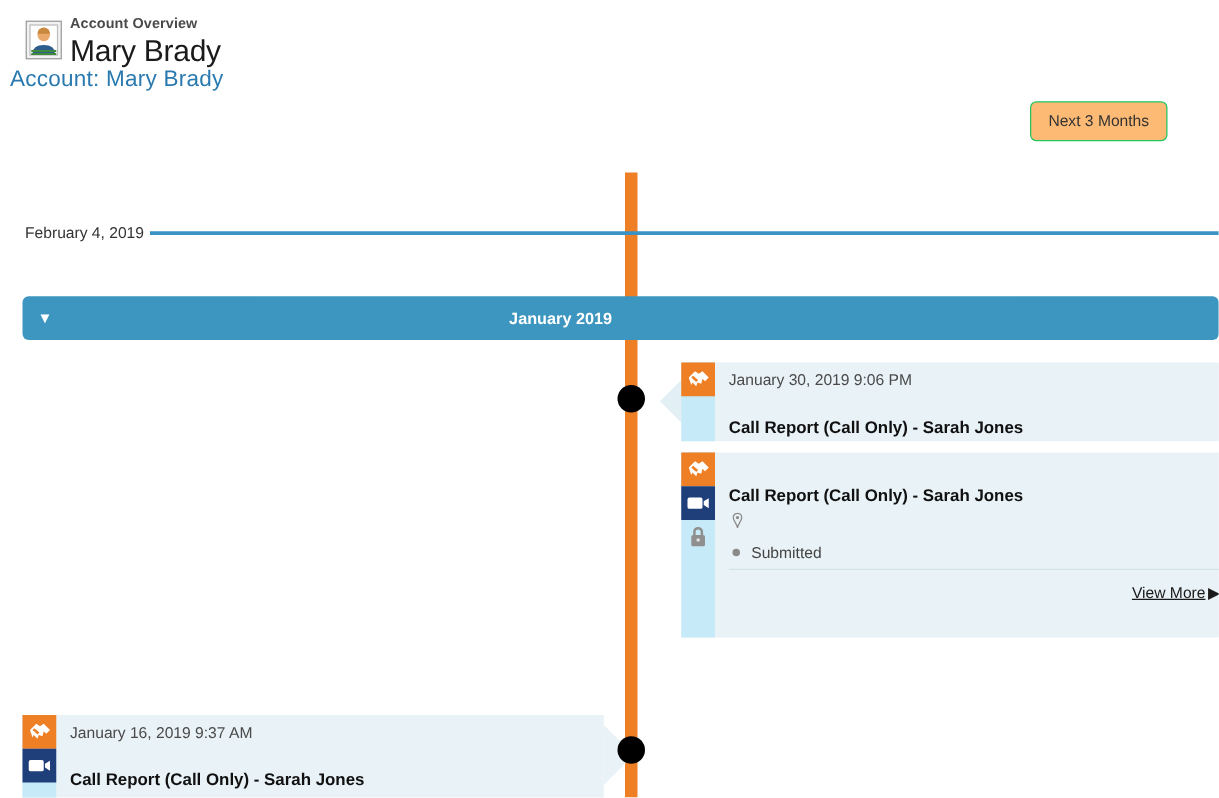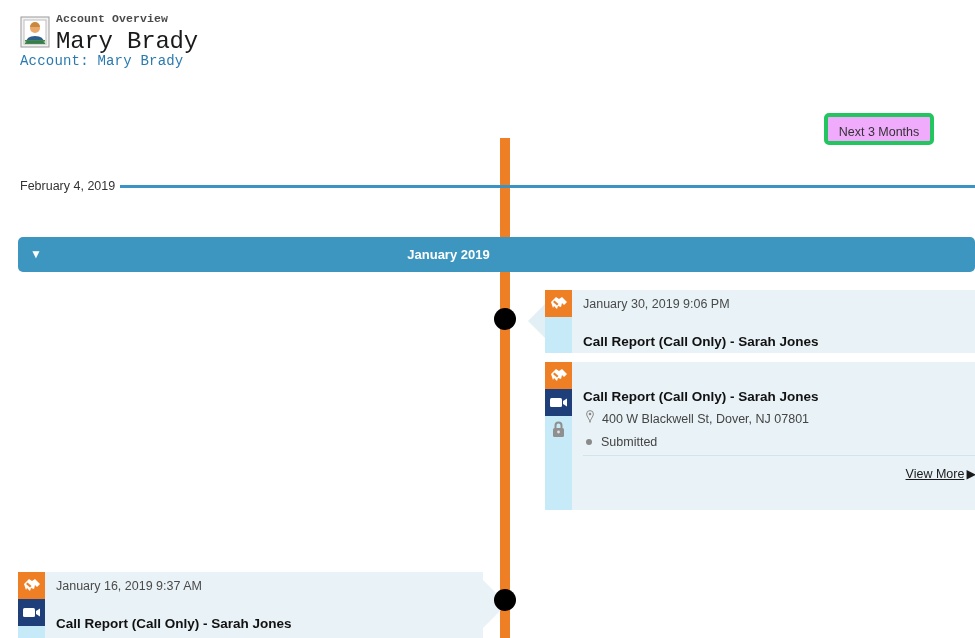"Account Overview" #header { font-family: Liberation Mono, monospace -> none }
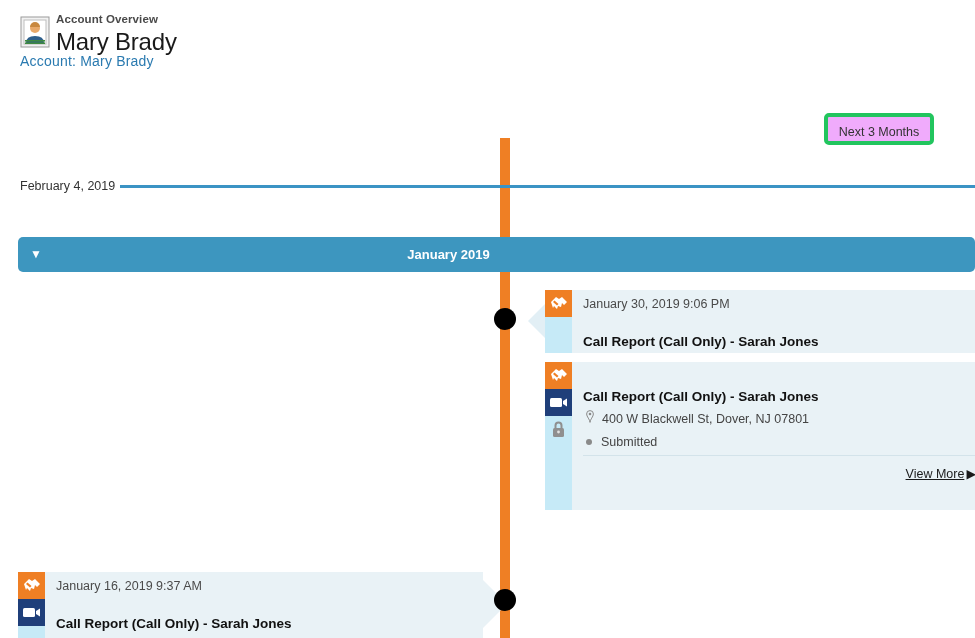"Account: Mary Brady" #account-link-row { font-size: 14px -> 18px; left: 20px -> 8px }
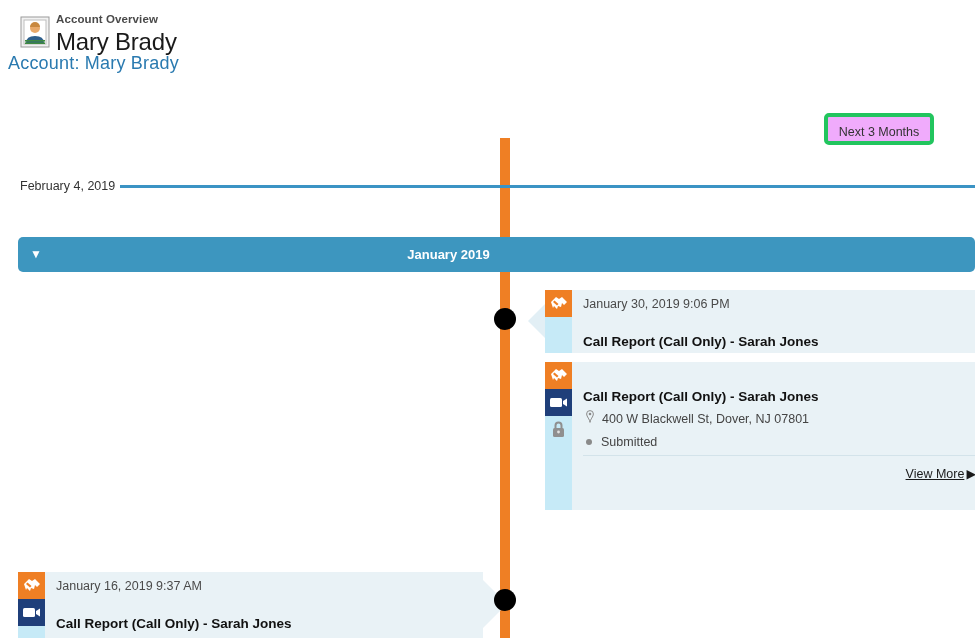"Next 3 Months" #next-months-btn { background: #f0abfc -> #fdba74; border: 4px solid #22c55e -> 1px solid #22c55e; margin-top: 32px -> none }
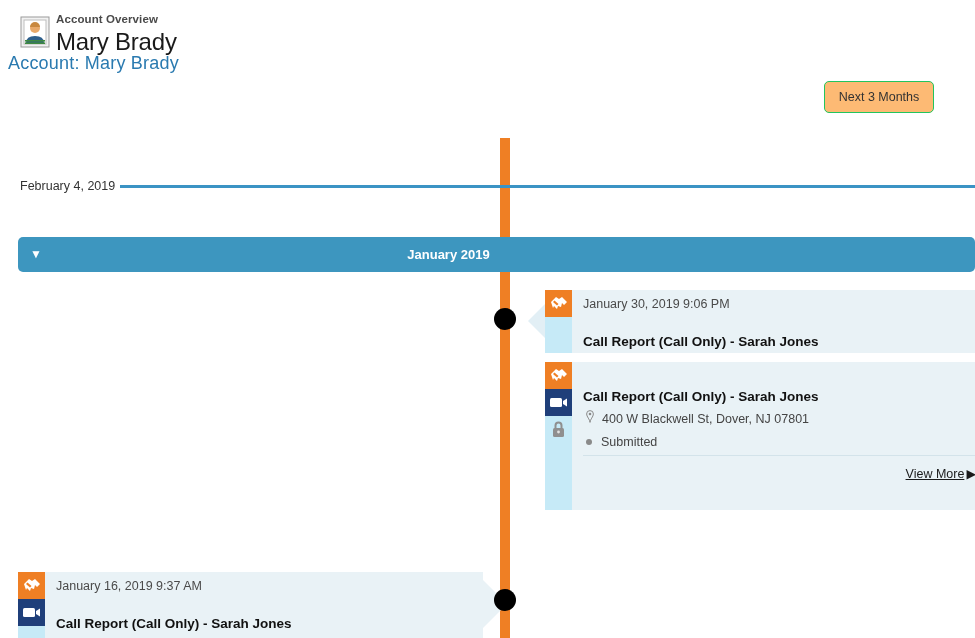"400 W Blackwell St, Dover," span { html: <span>400 W Blackwell St, Dover, NJ 07801</span> -> none }
